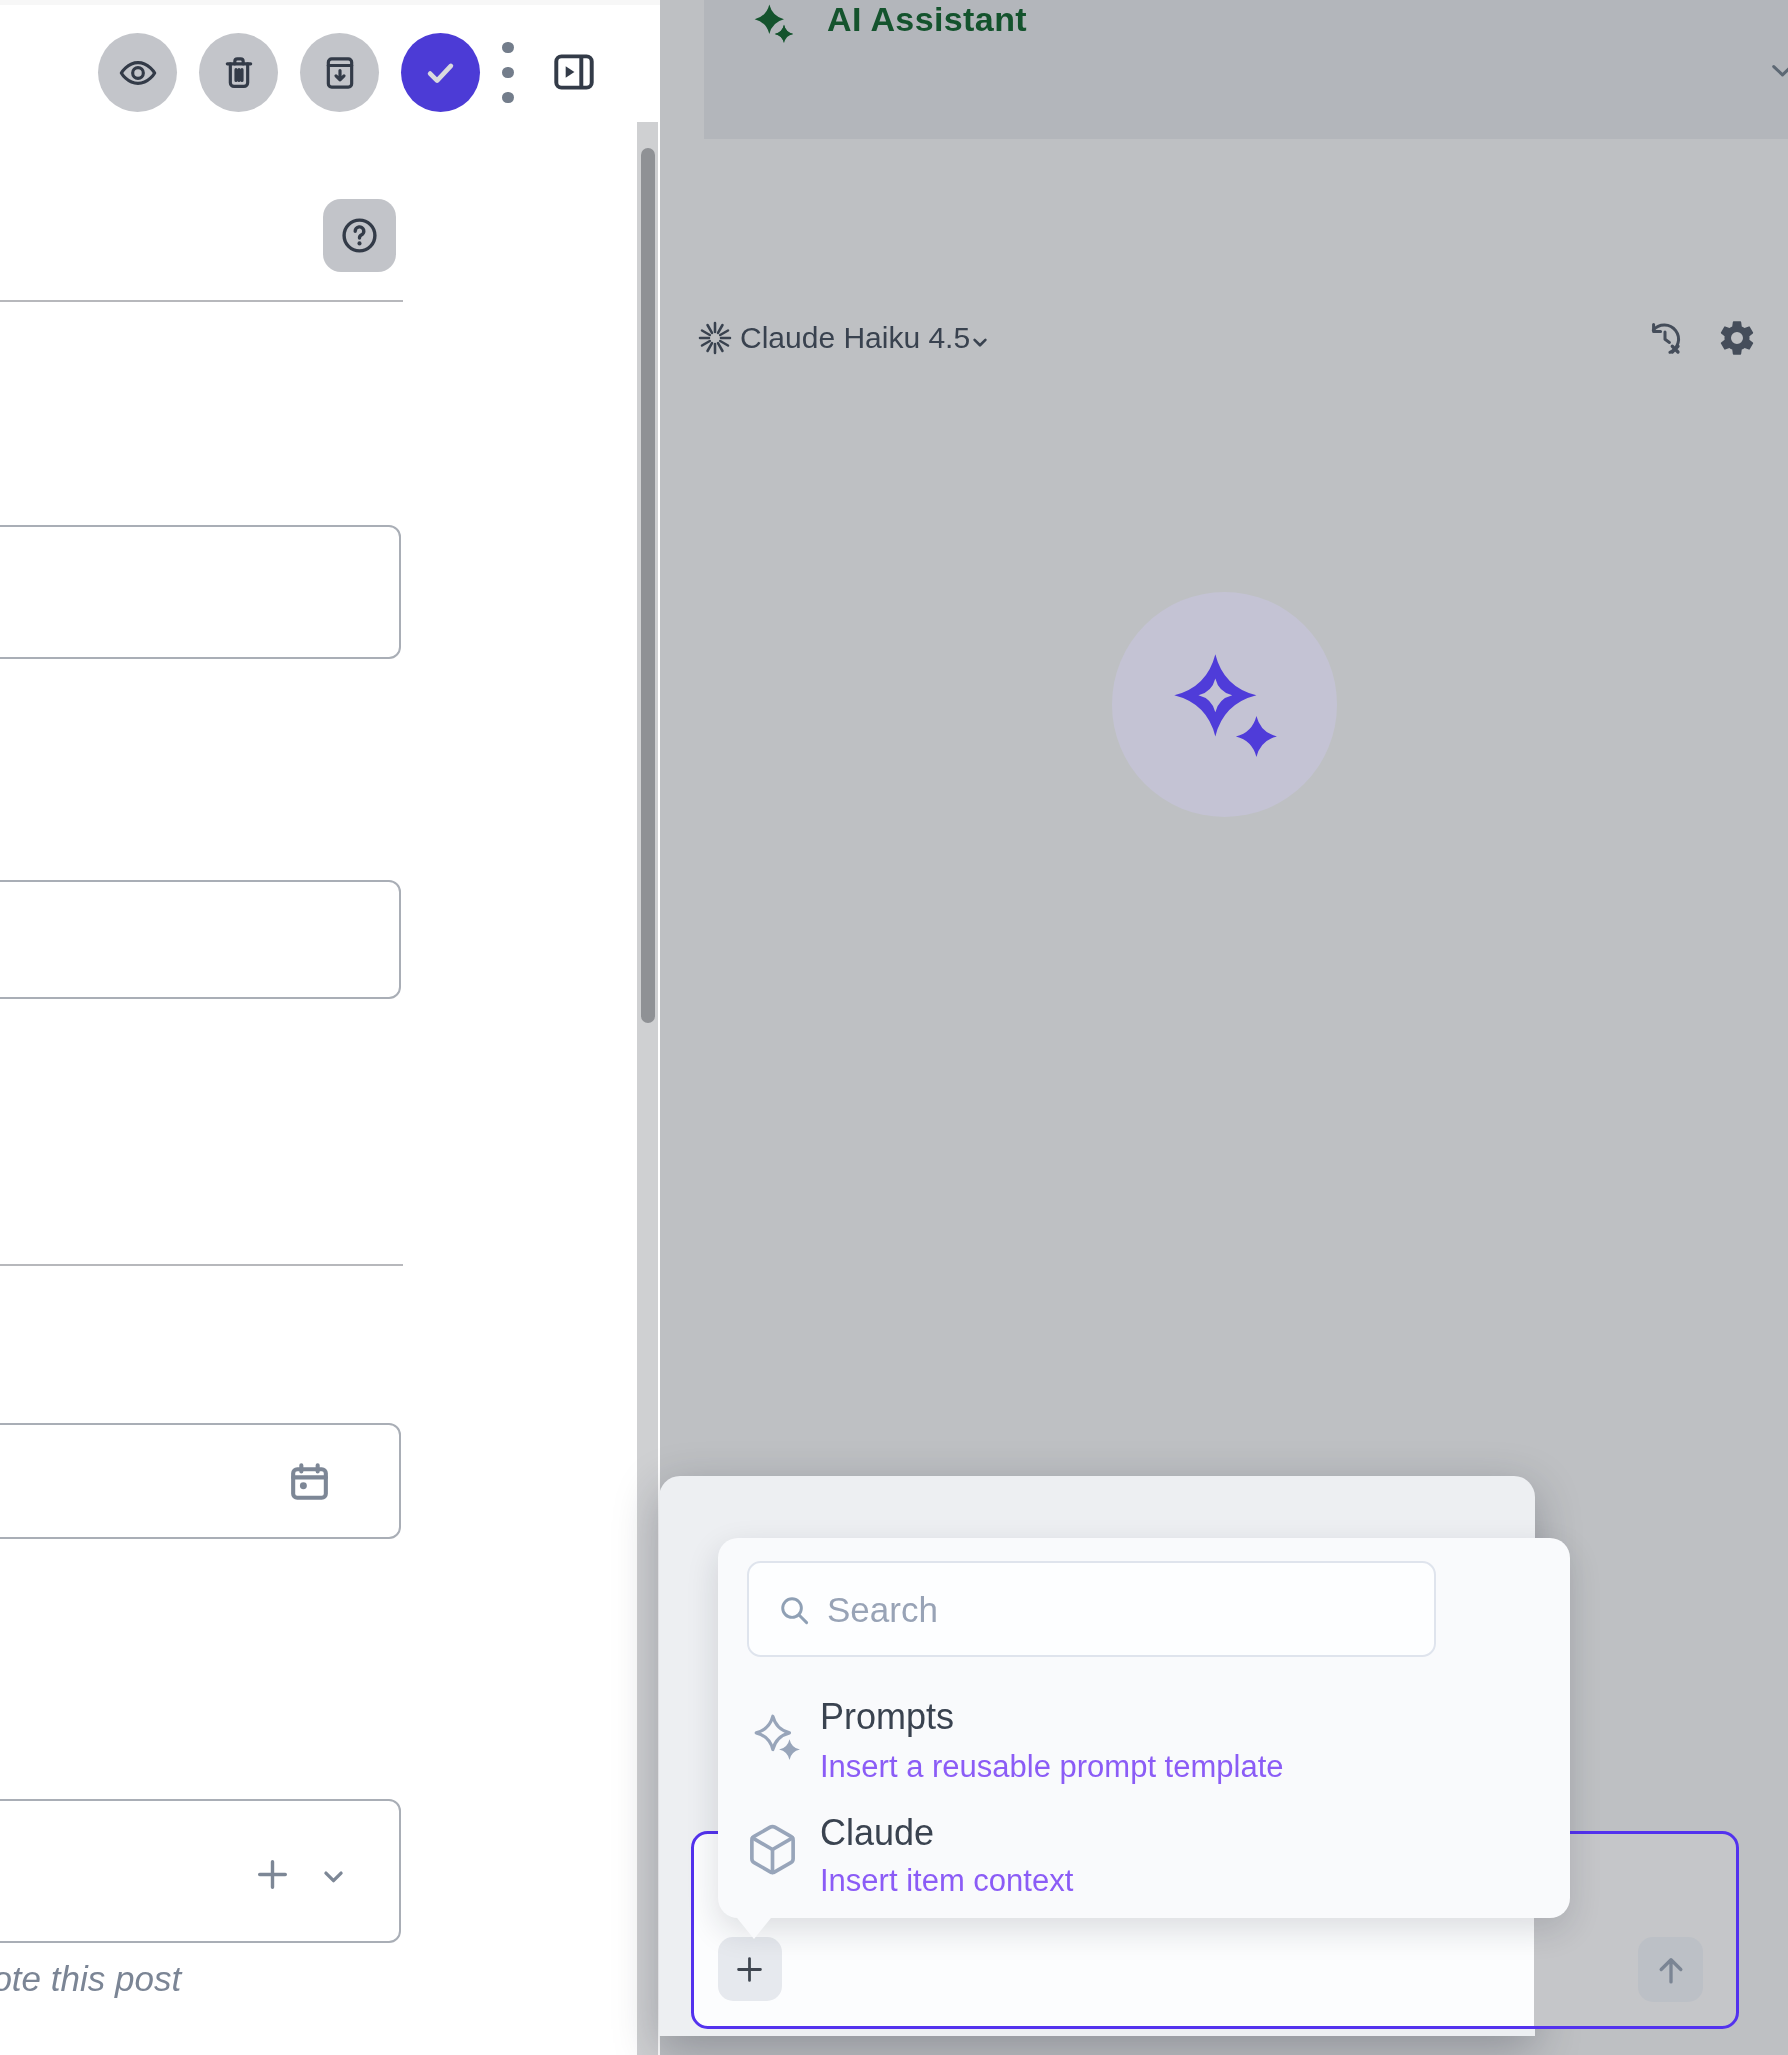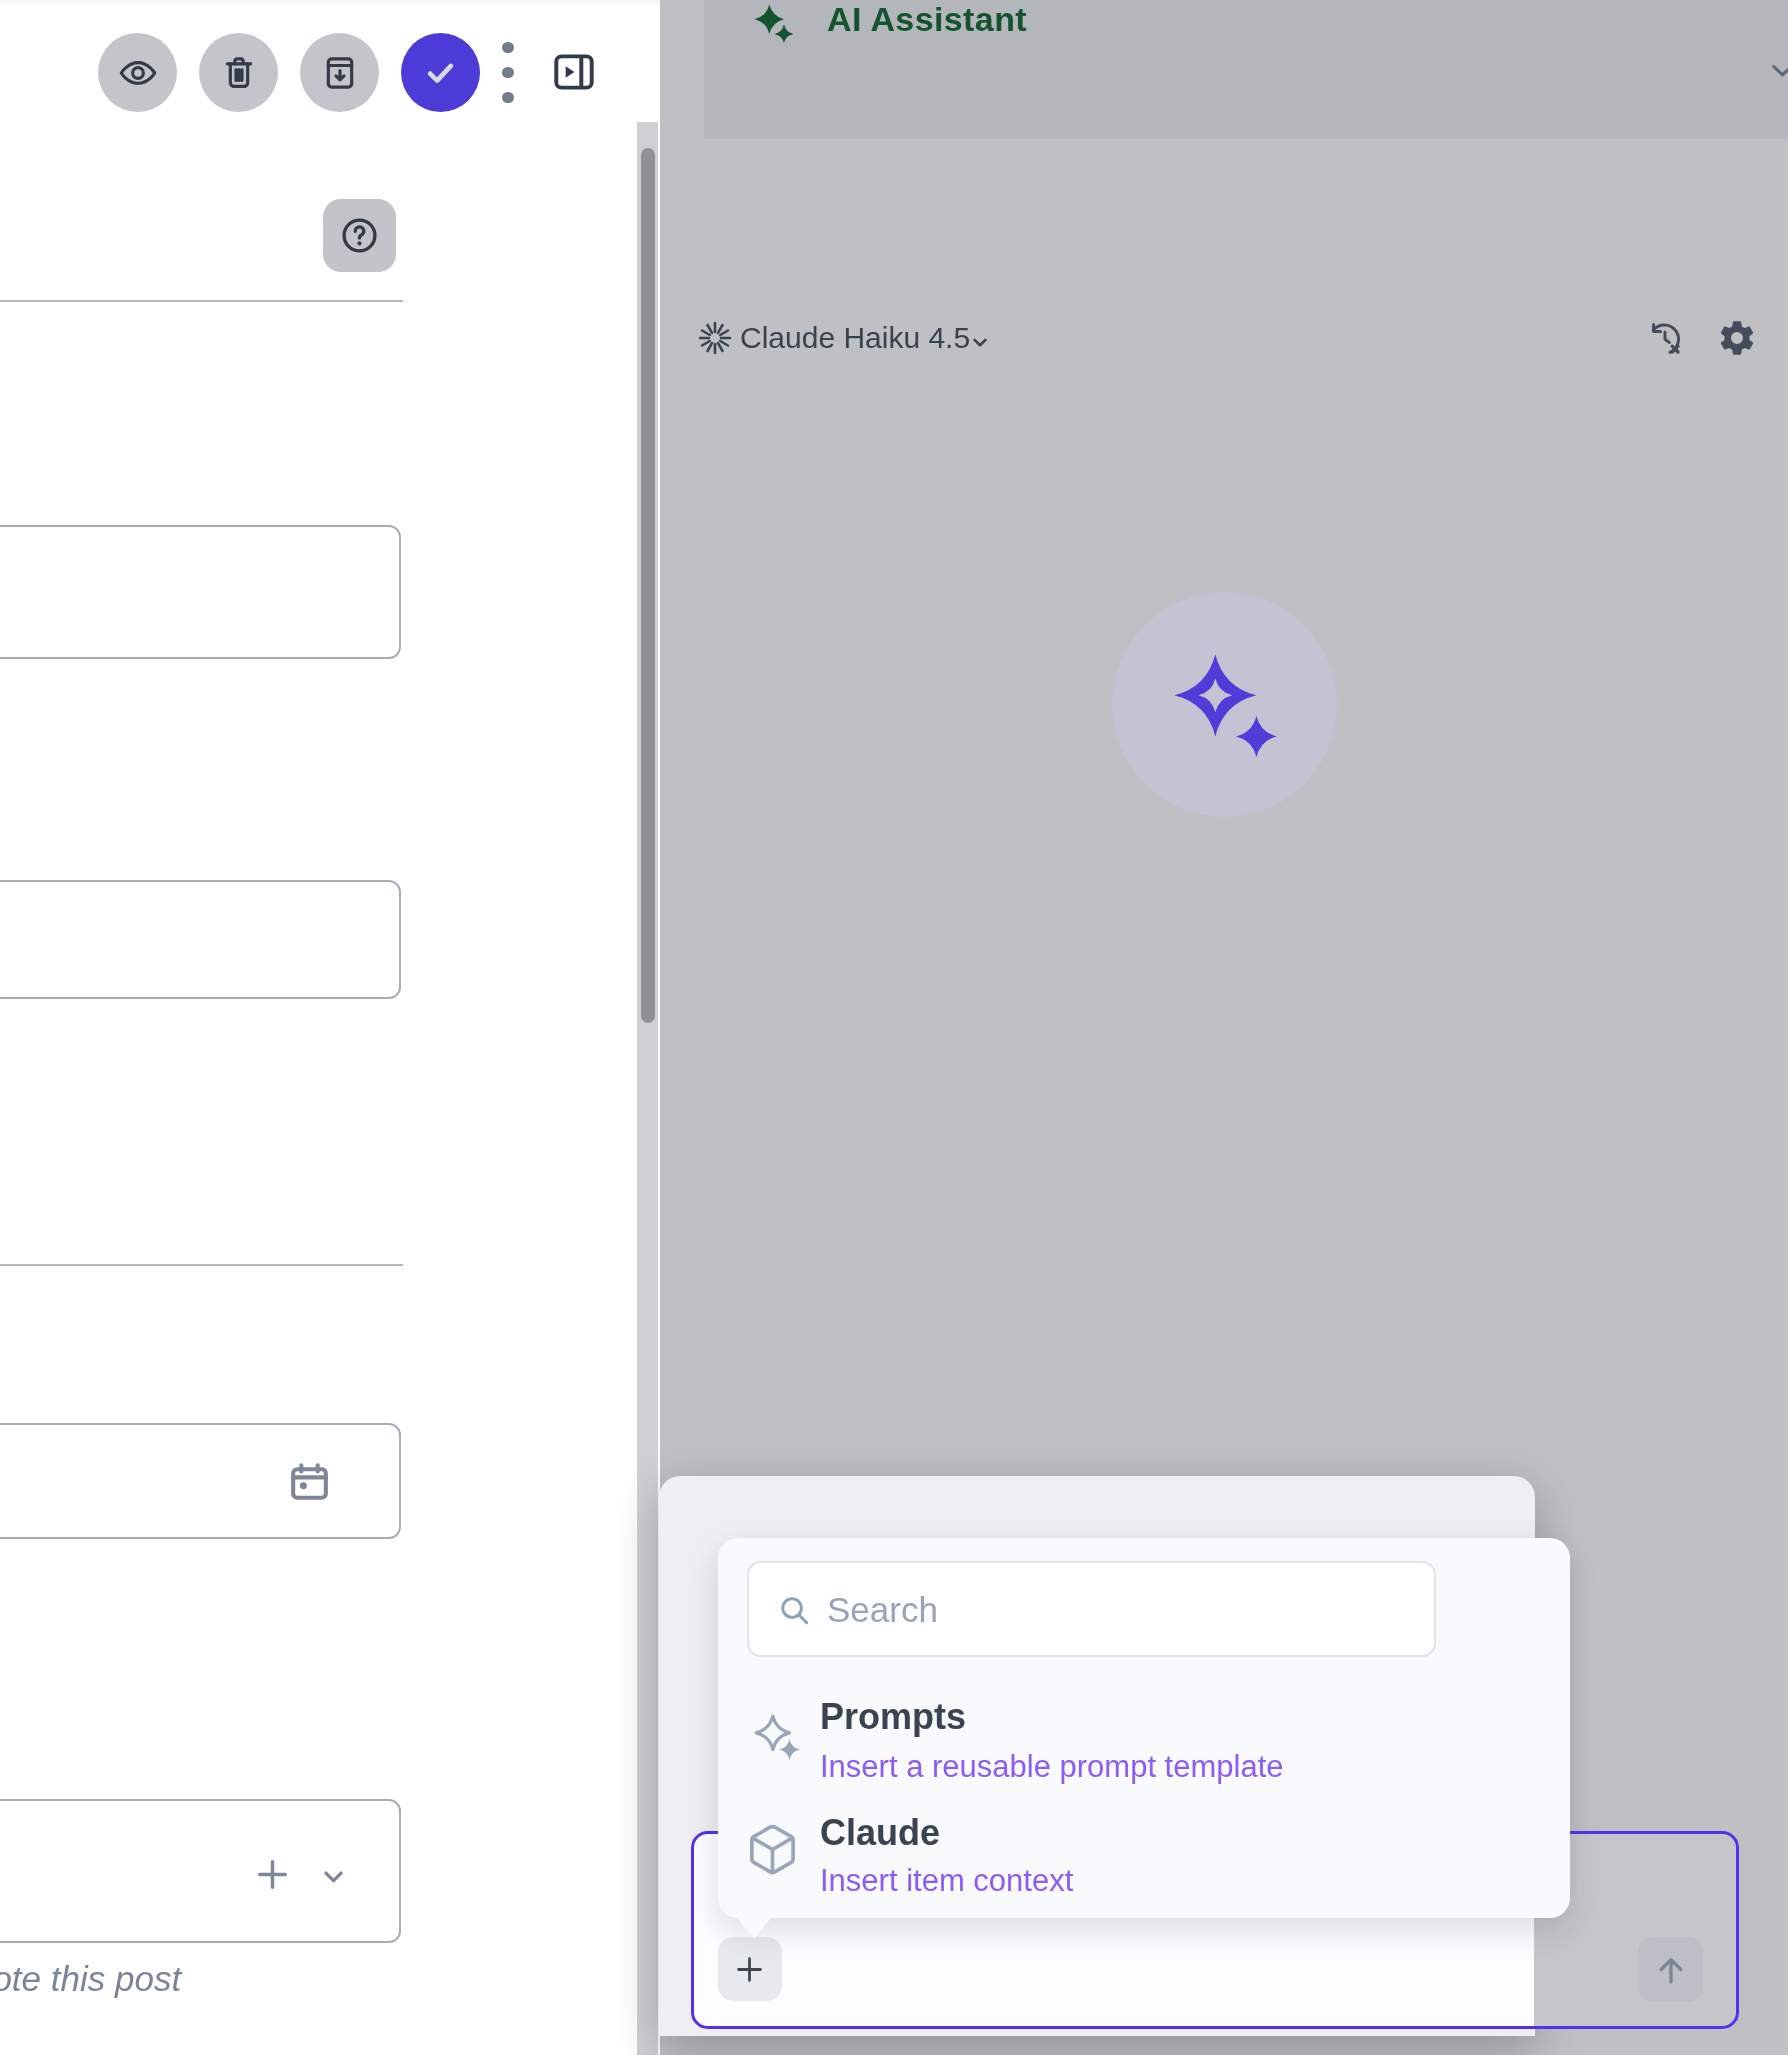"Prompts" .menu-item-label { font-weight: 700 -> 400 }
